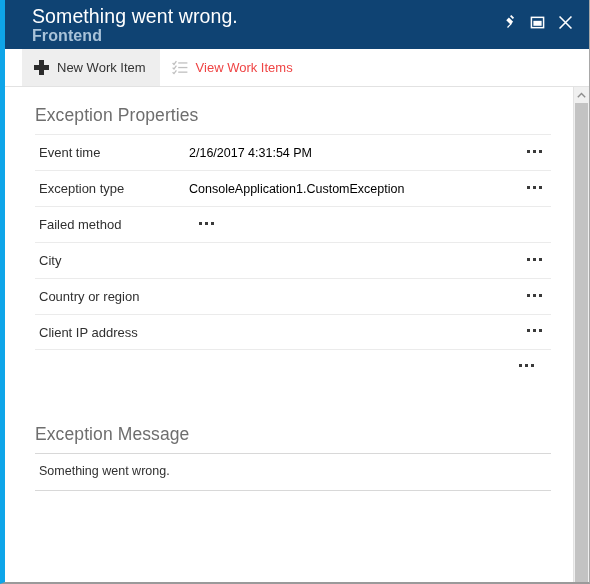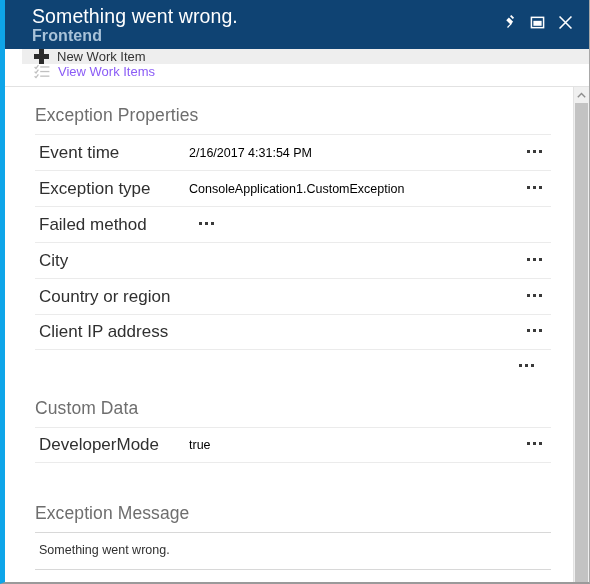"New Work Item" .toolbar { flex-direction: column -> none }
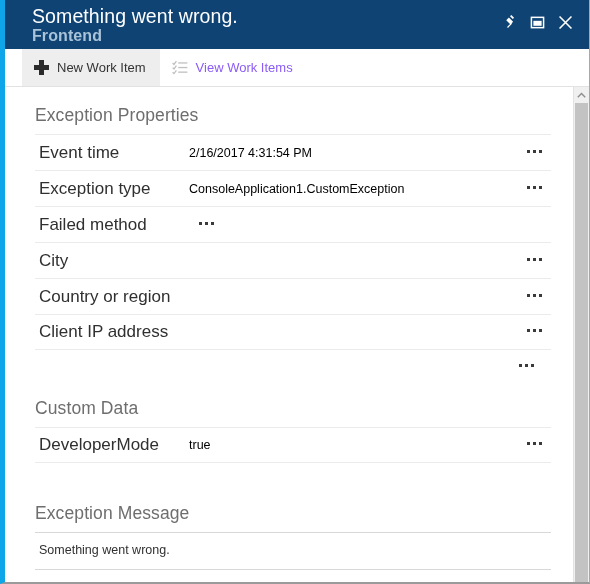"View Work Items" .tool-cmd.disabled { color: #8b5cf6 -> #ef4444 }
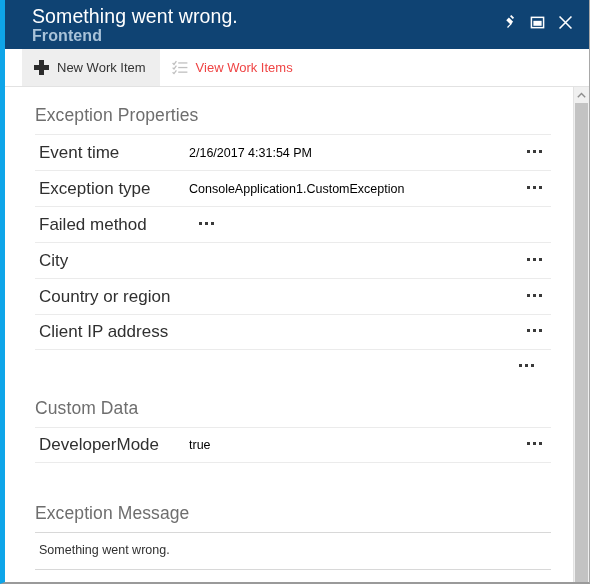"Event time" .prop-name { font-size: 17px -> 13px }
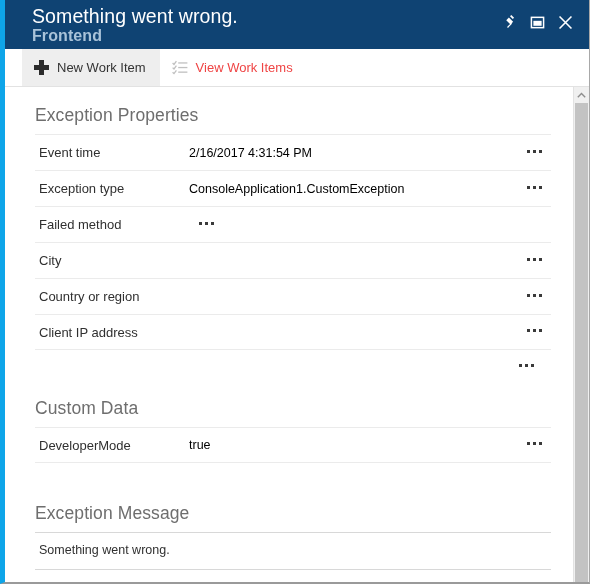"Custom Data" div.section { html: <div> <div>Custom Data</div> <div> <div>DeveloperMode</div> <div>true</div> <div> <i></i> <i></i> <i></i> </div> </div> </div> -> none }
